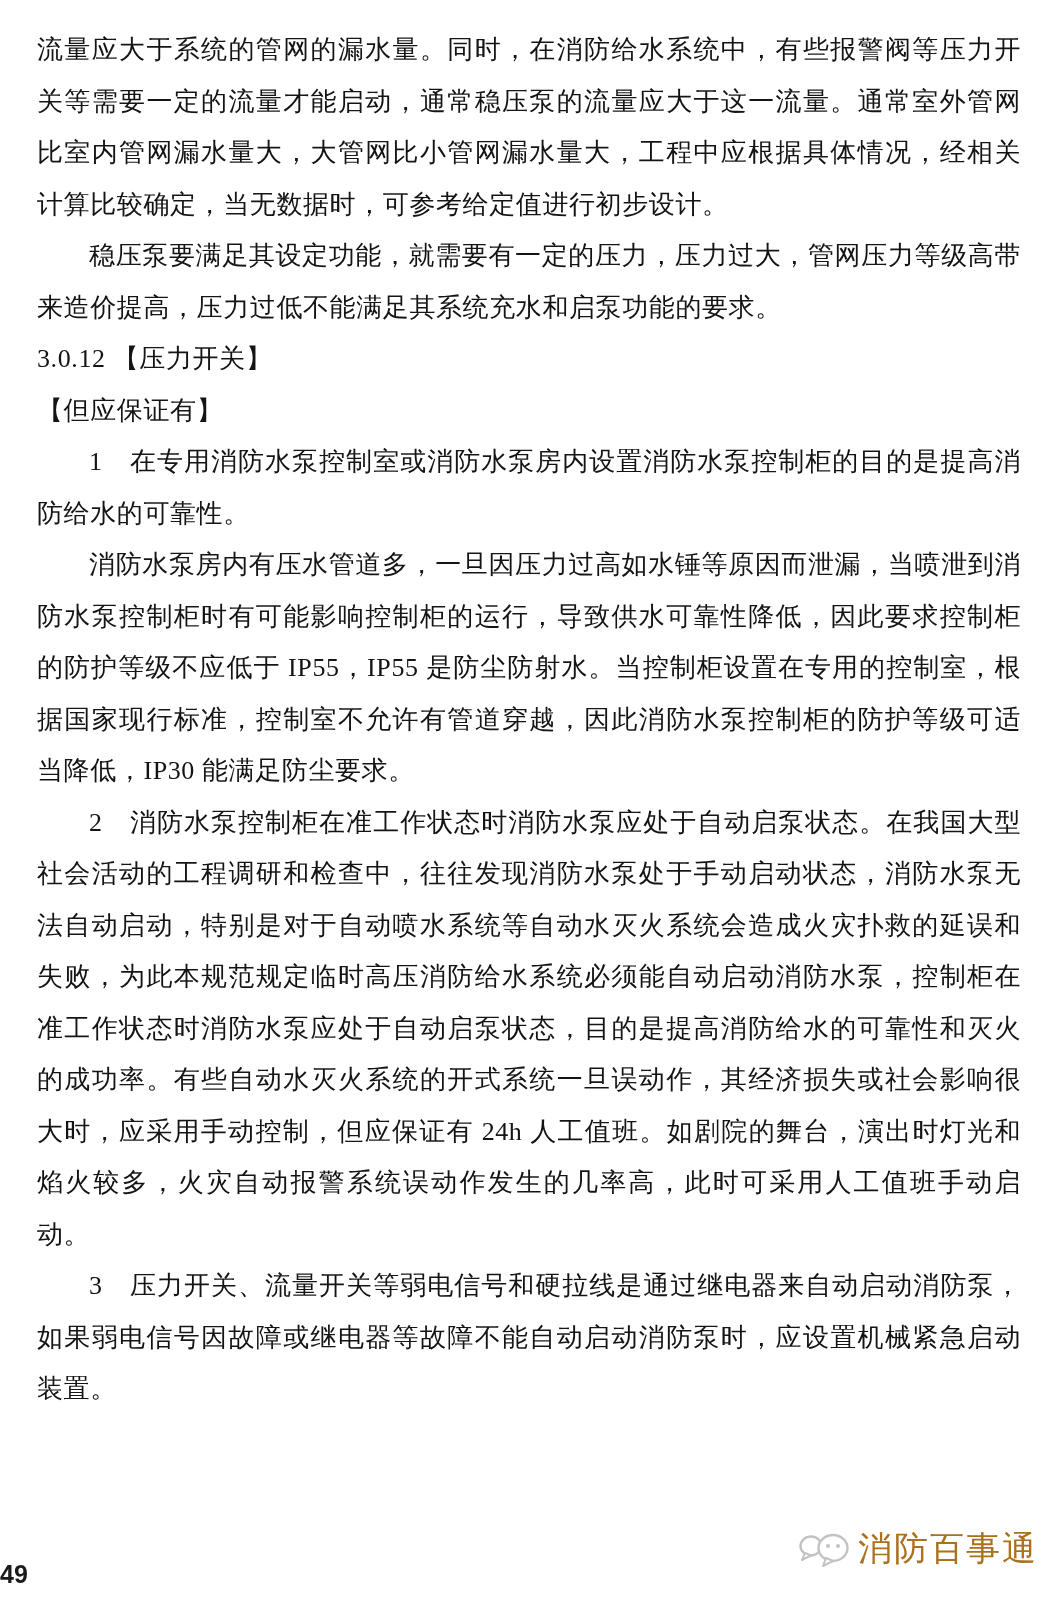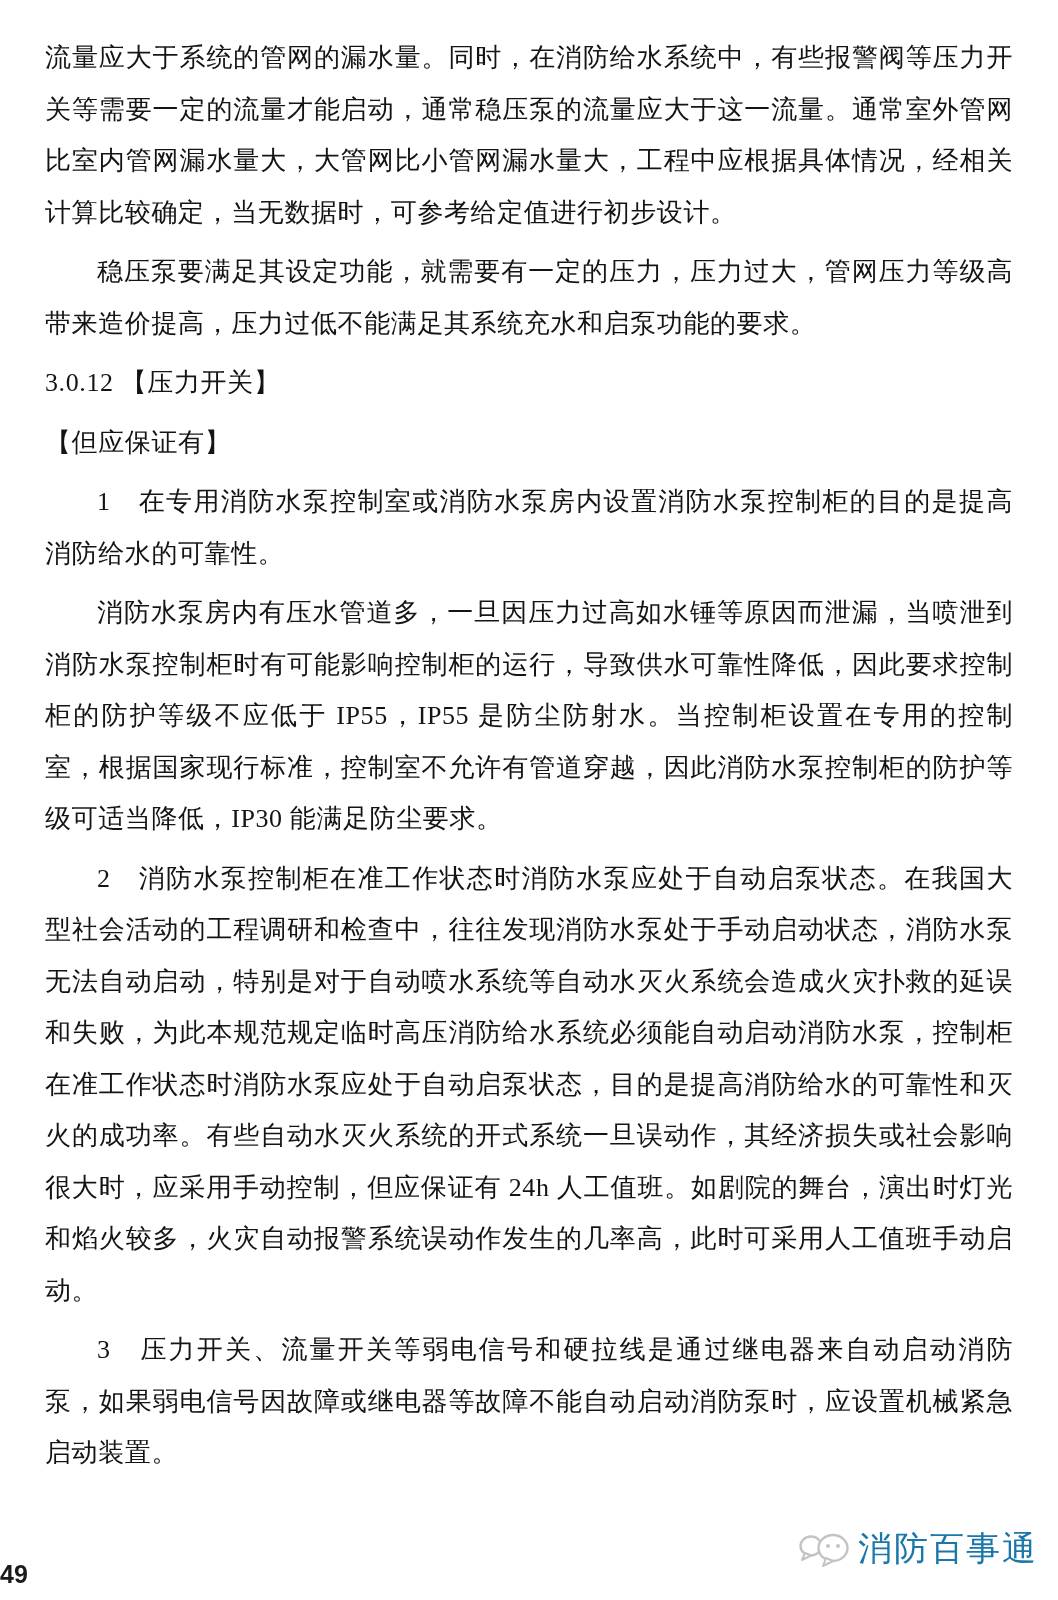"流量应大于系统的管网的漏水量。同时，在消防给水系统中，有些报警阀等压力开关等需要" .content p { margin: 8px -> 0 }
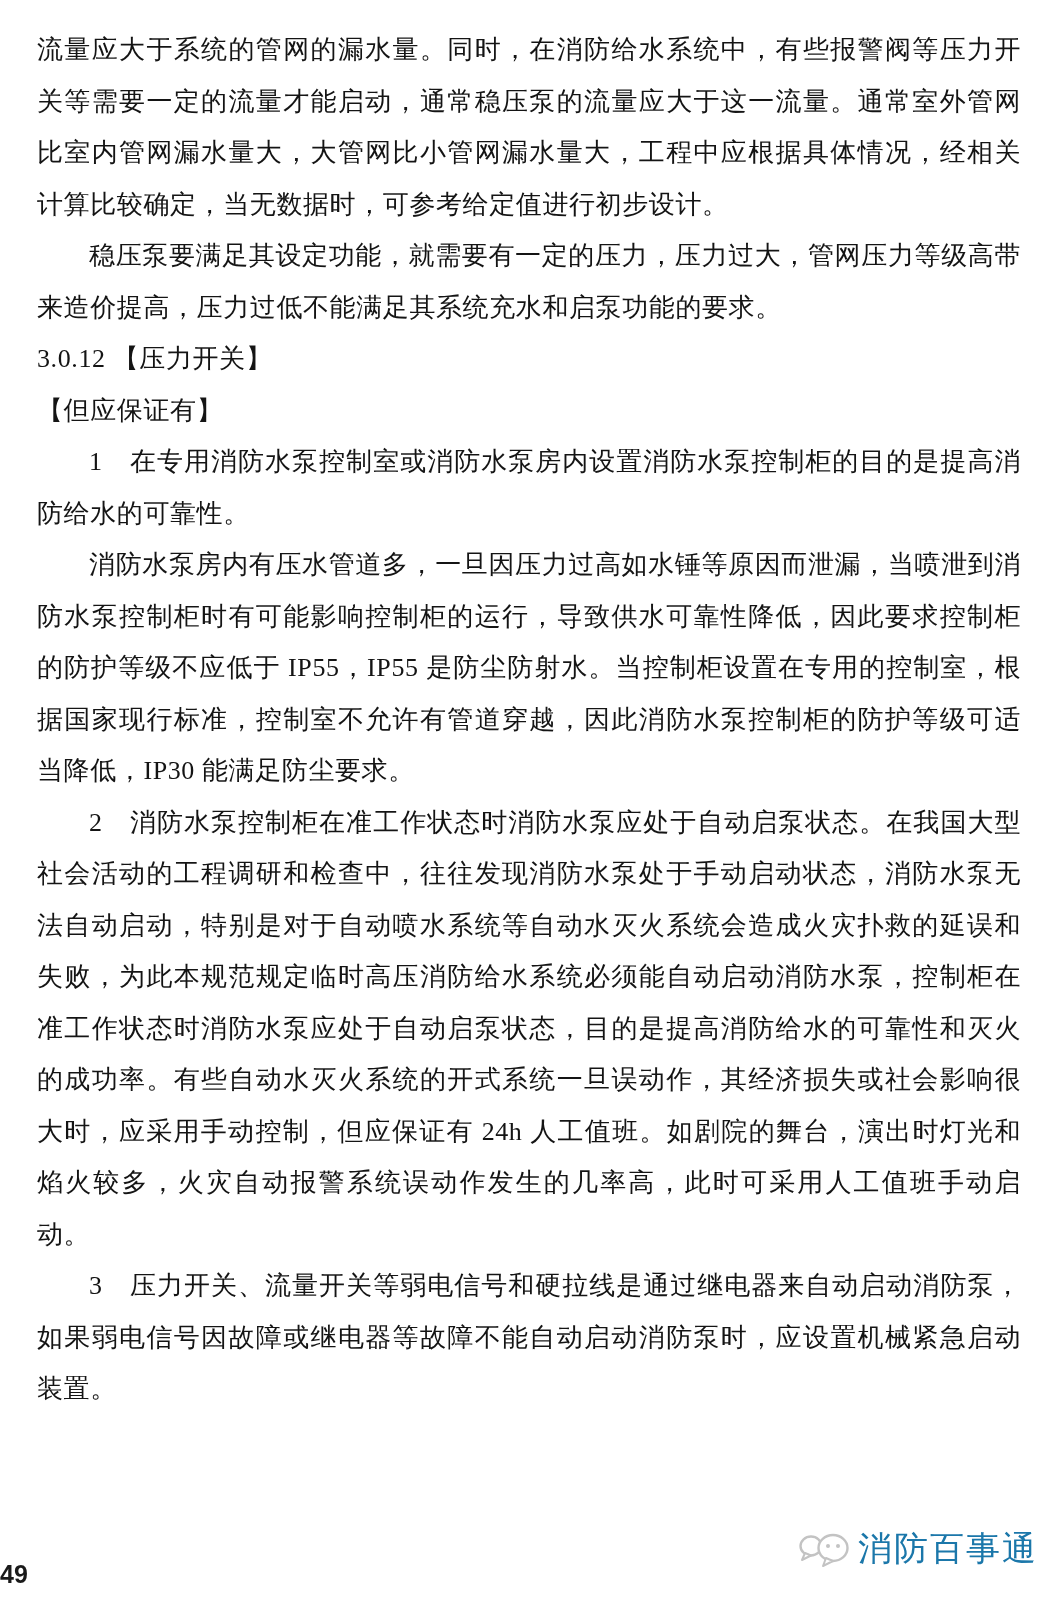"消防百事通" .watermark { color: #0369a1 -> #a16207 }
